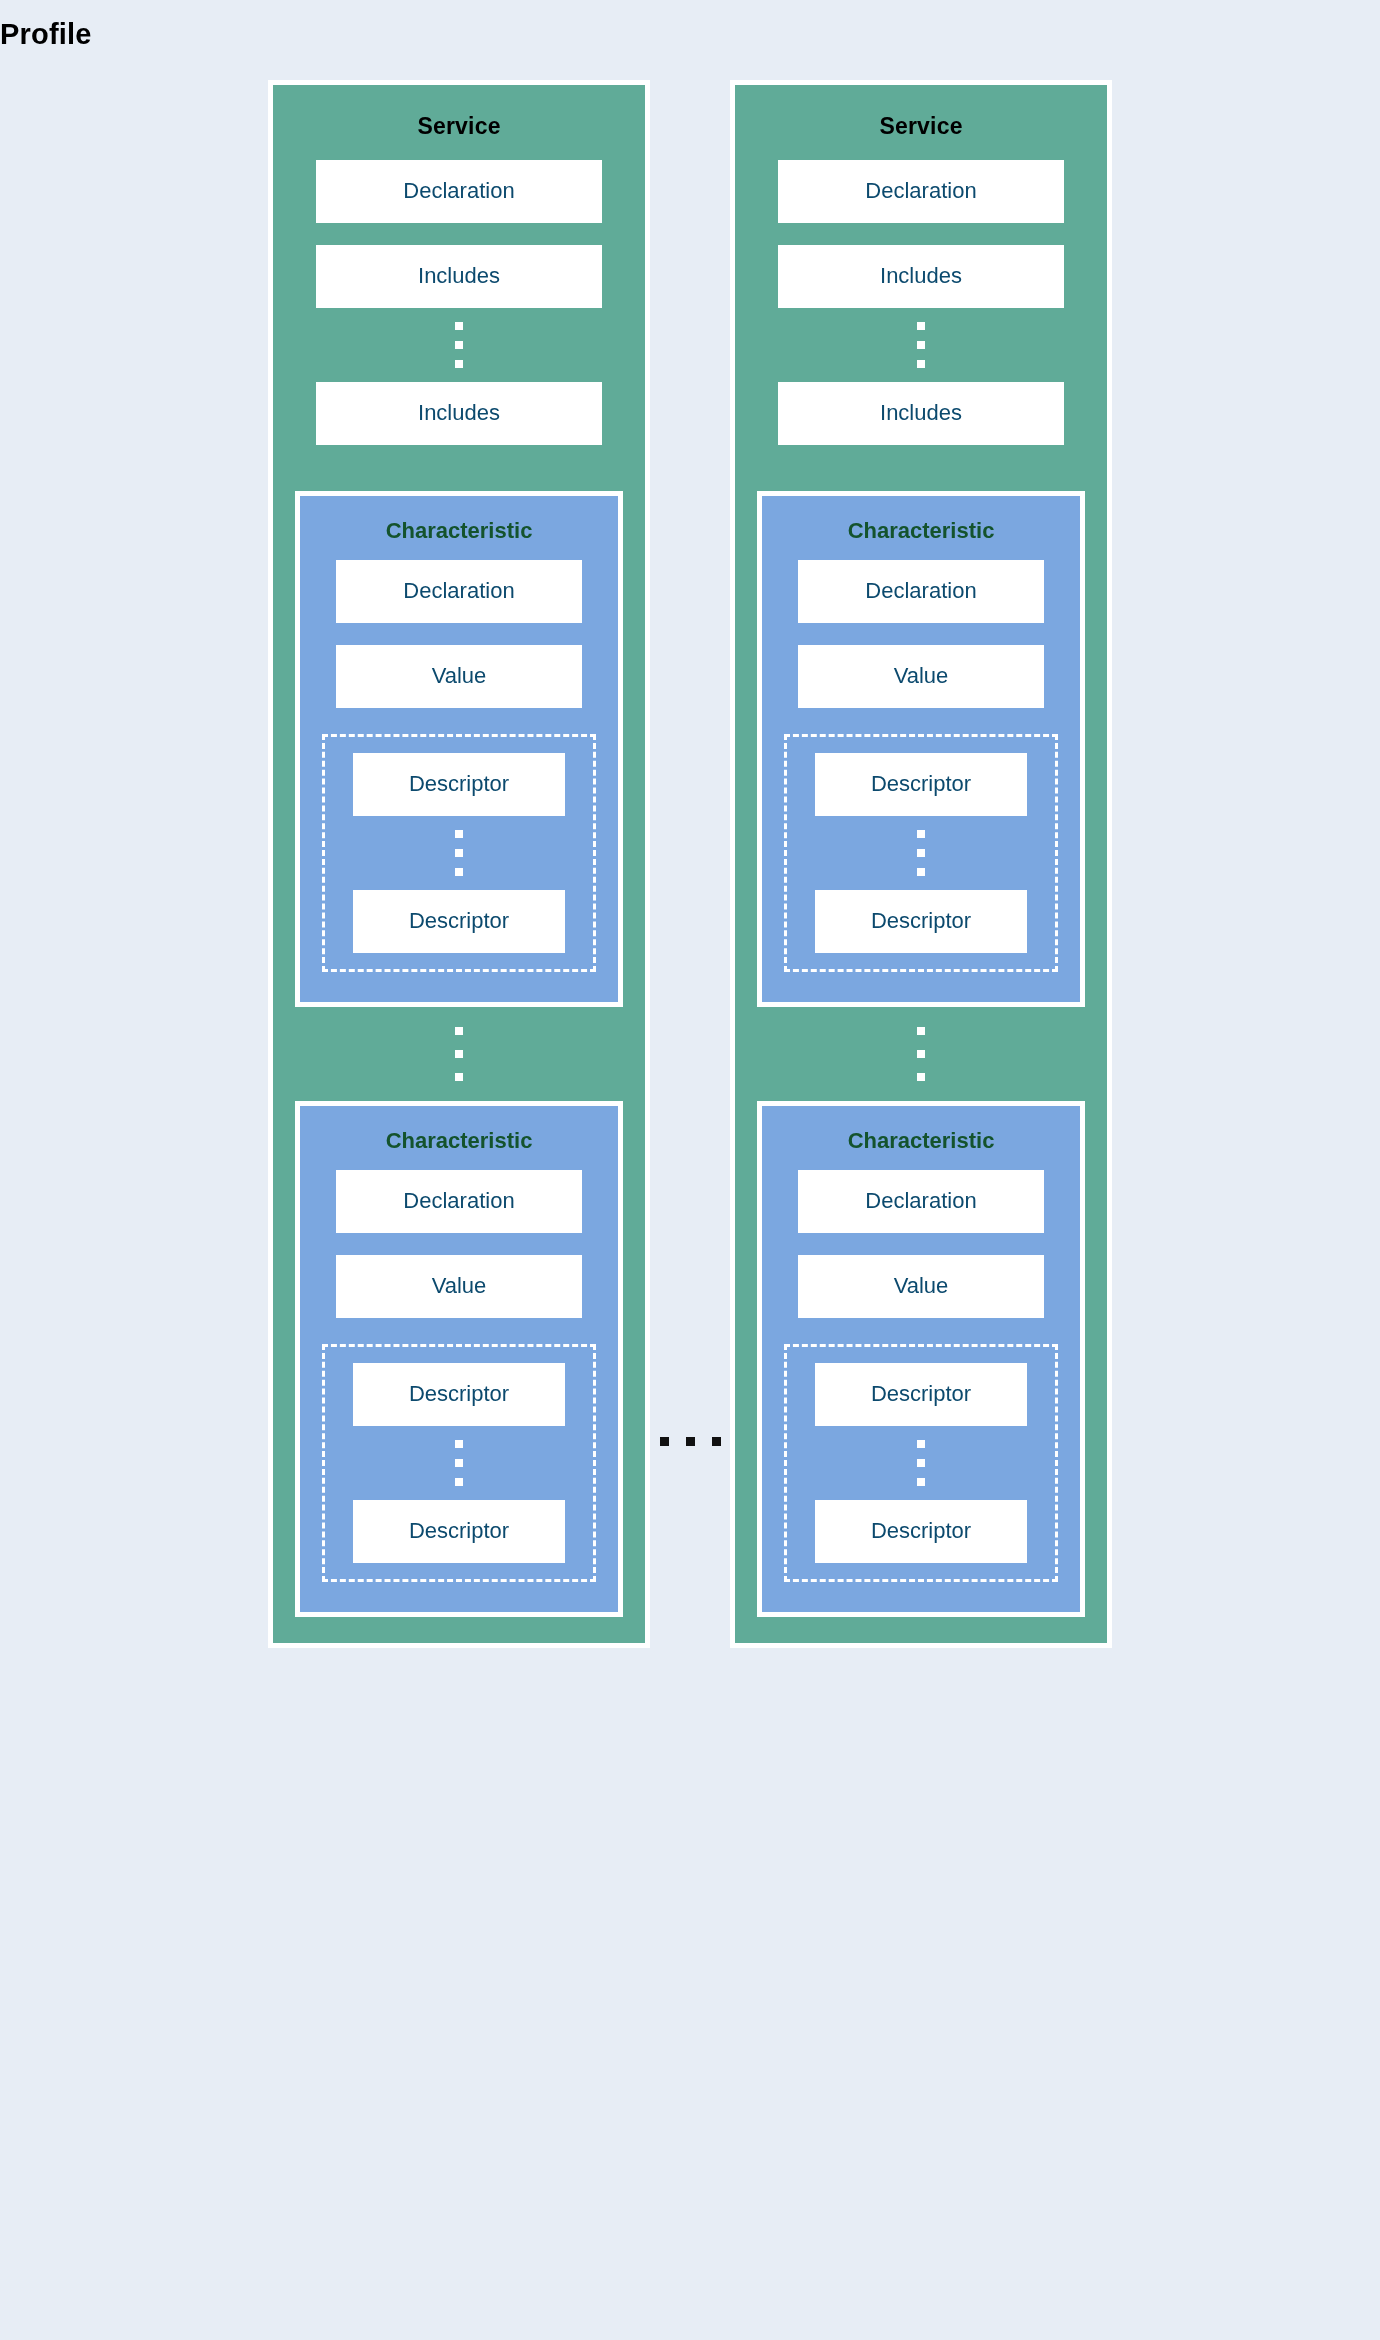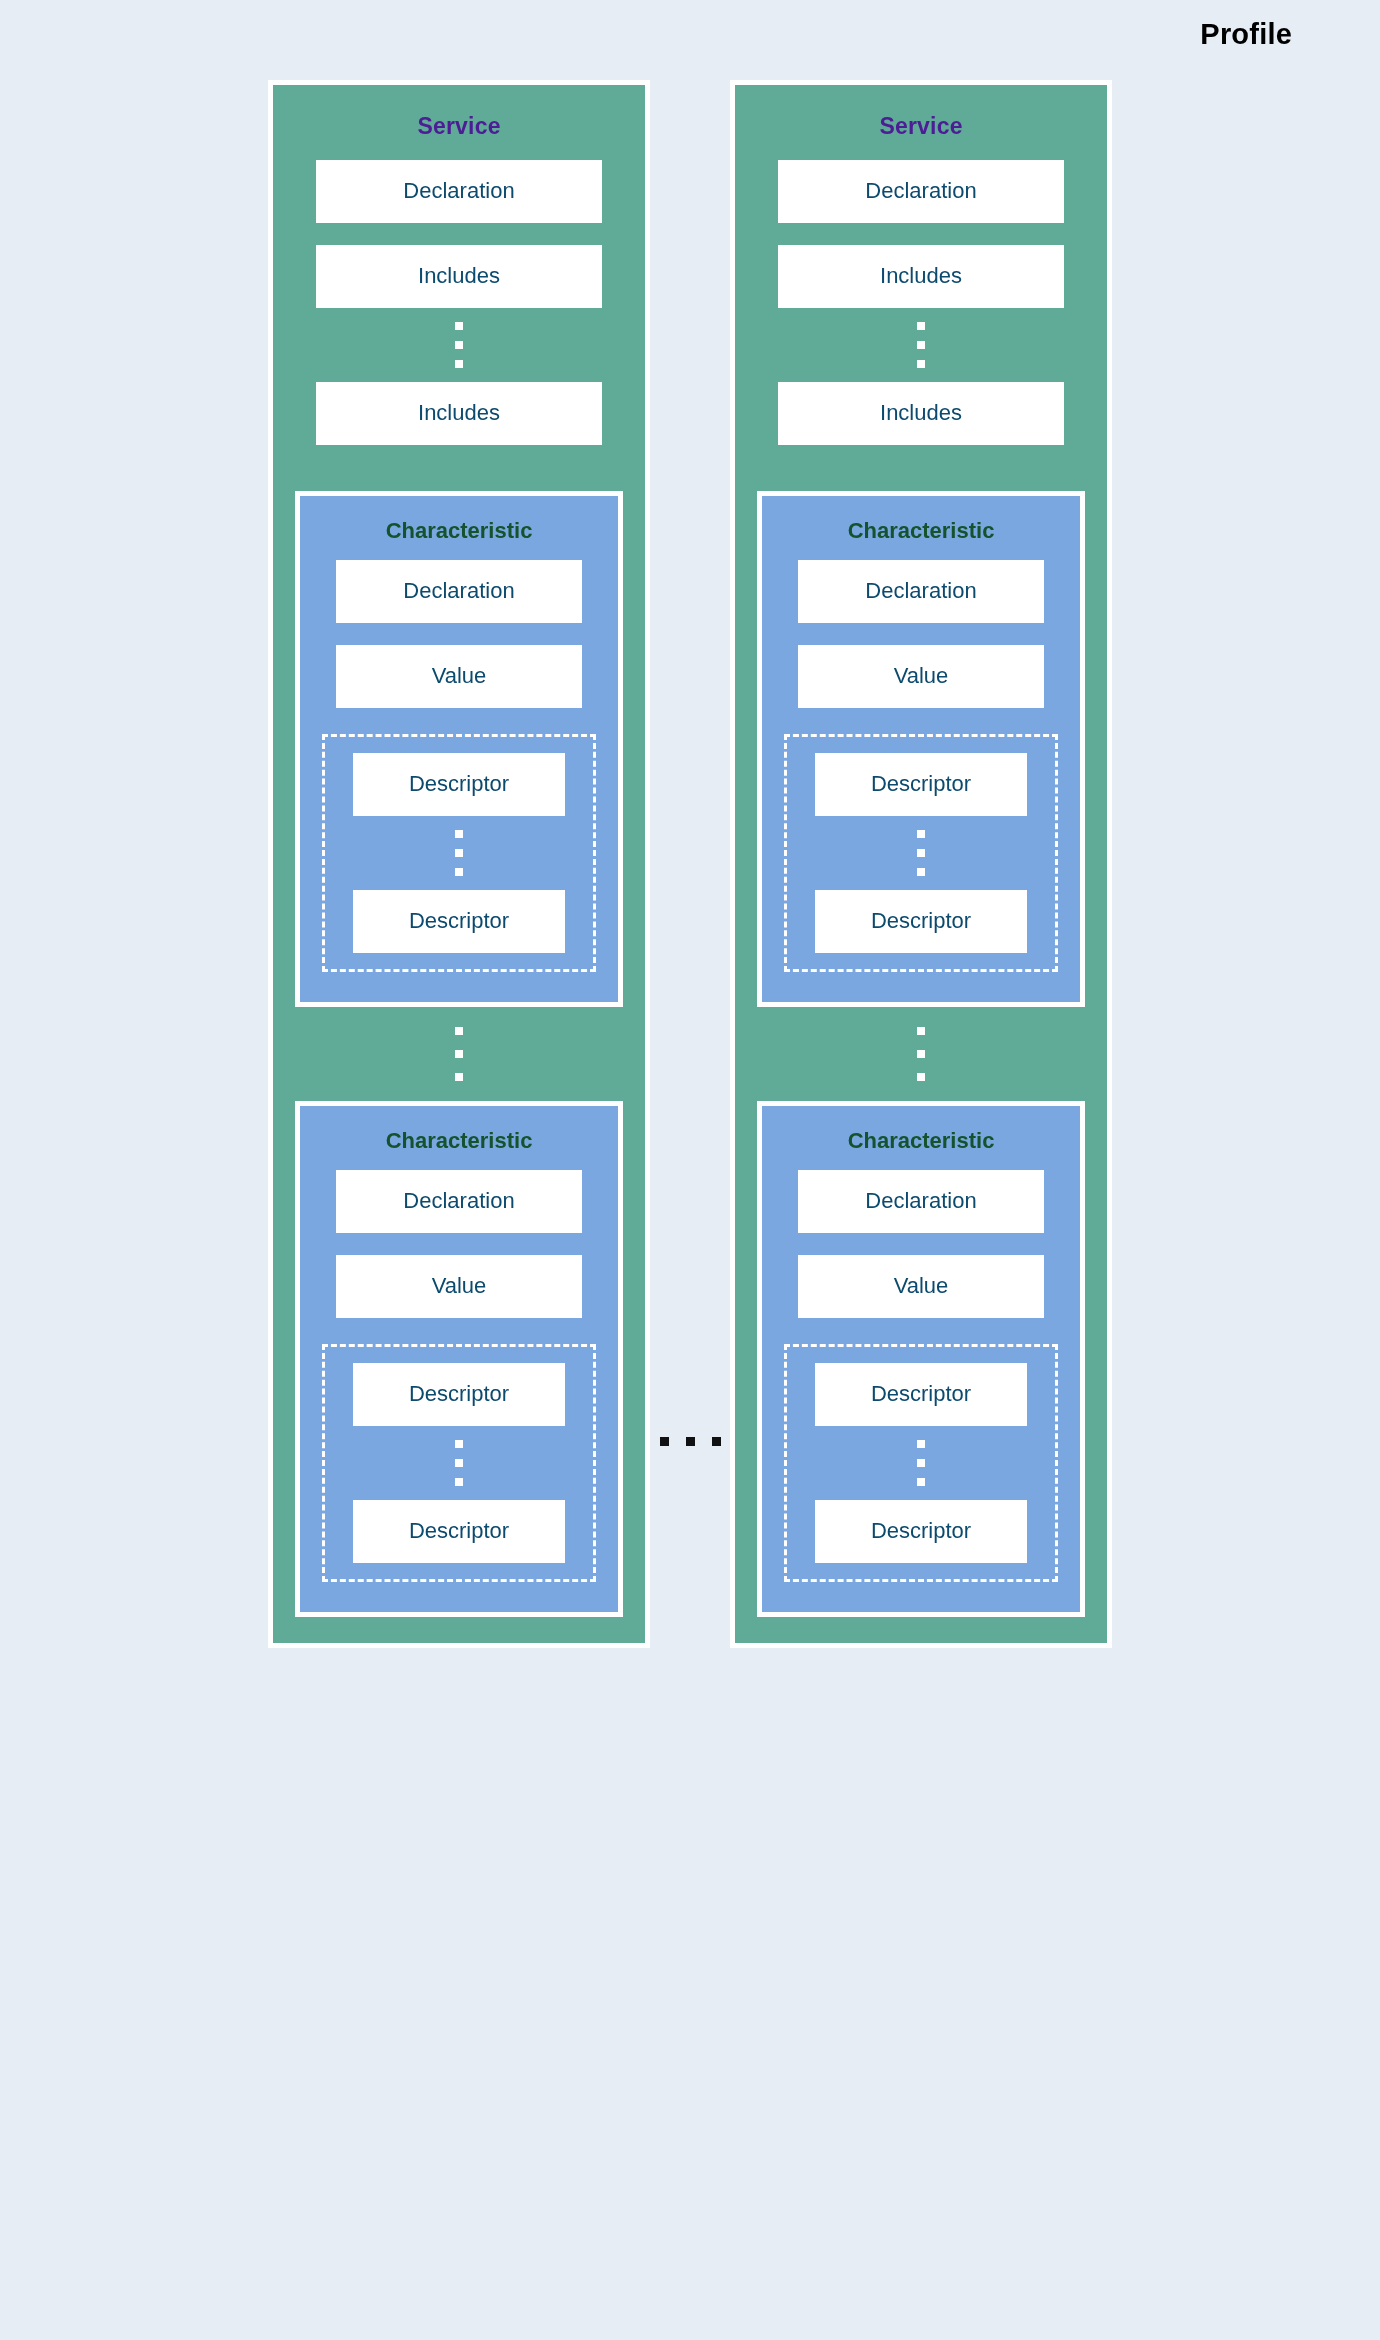"Profile" .page-title { text-align: right -> left }
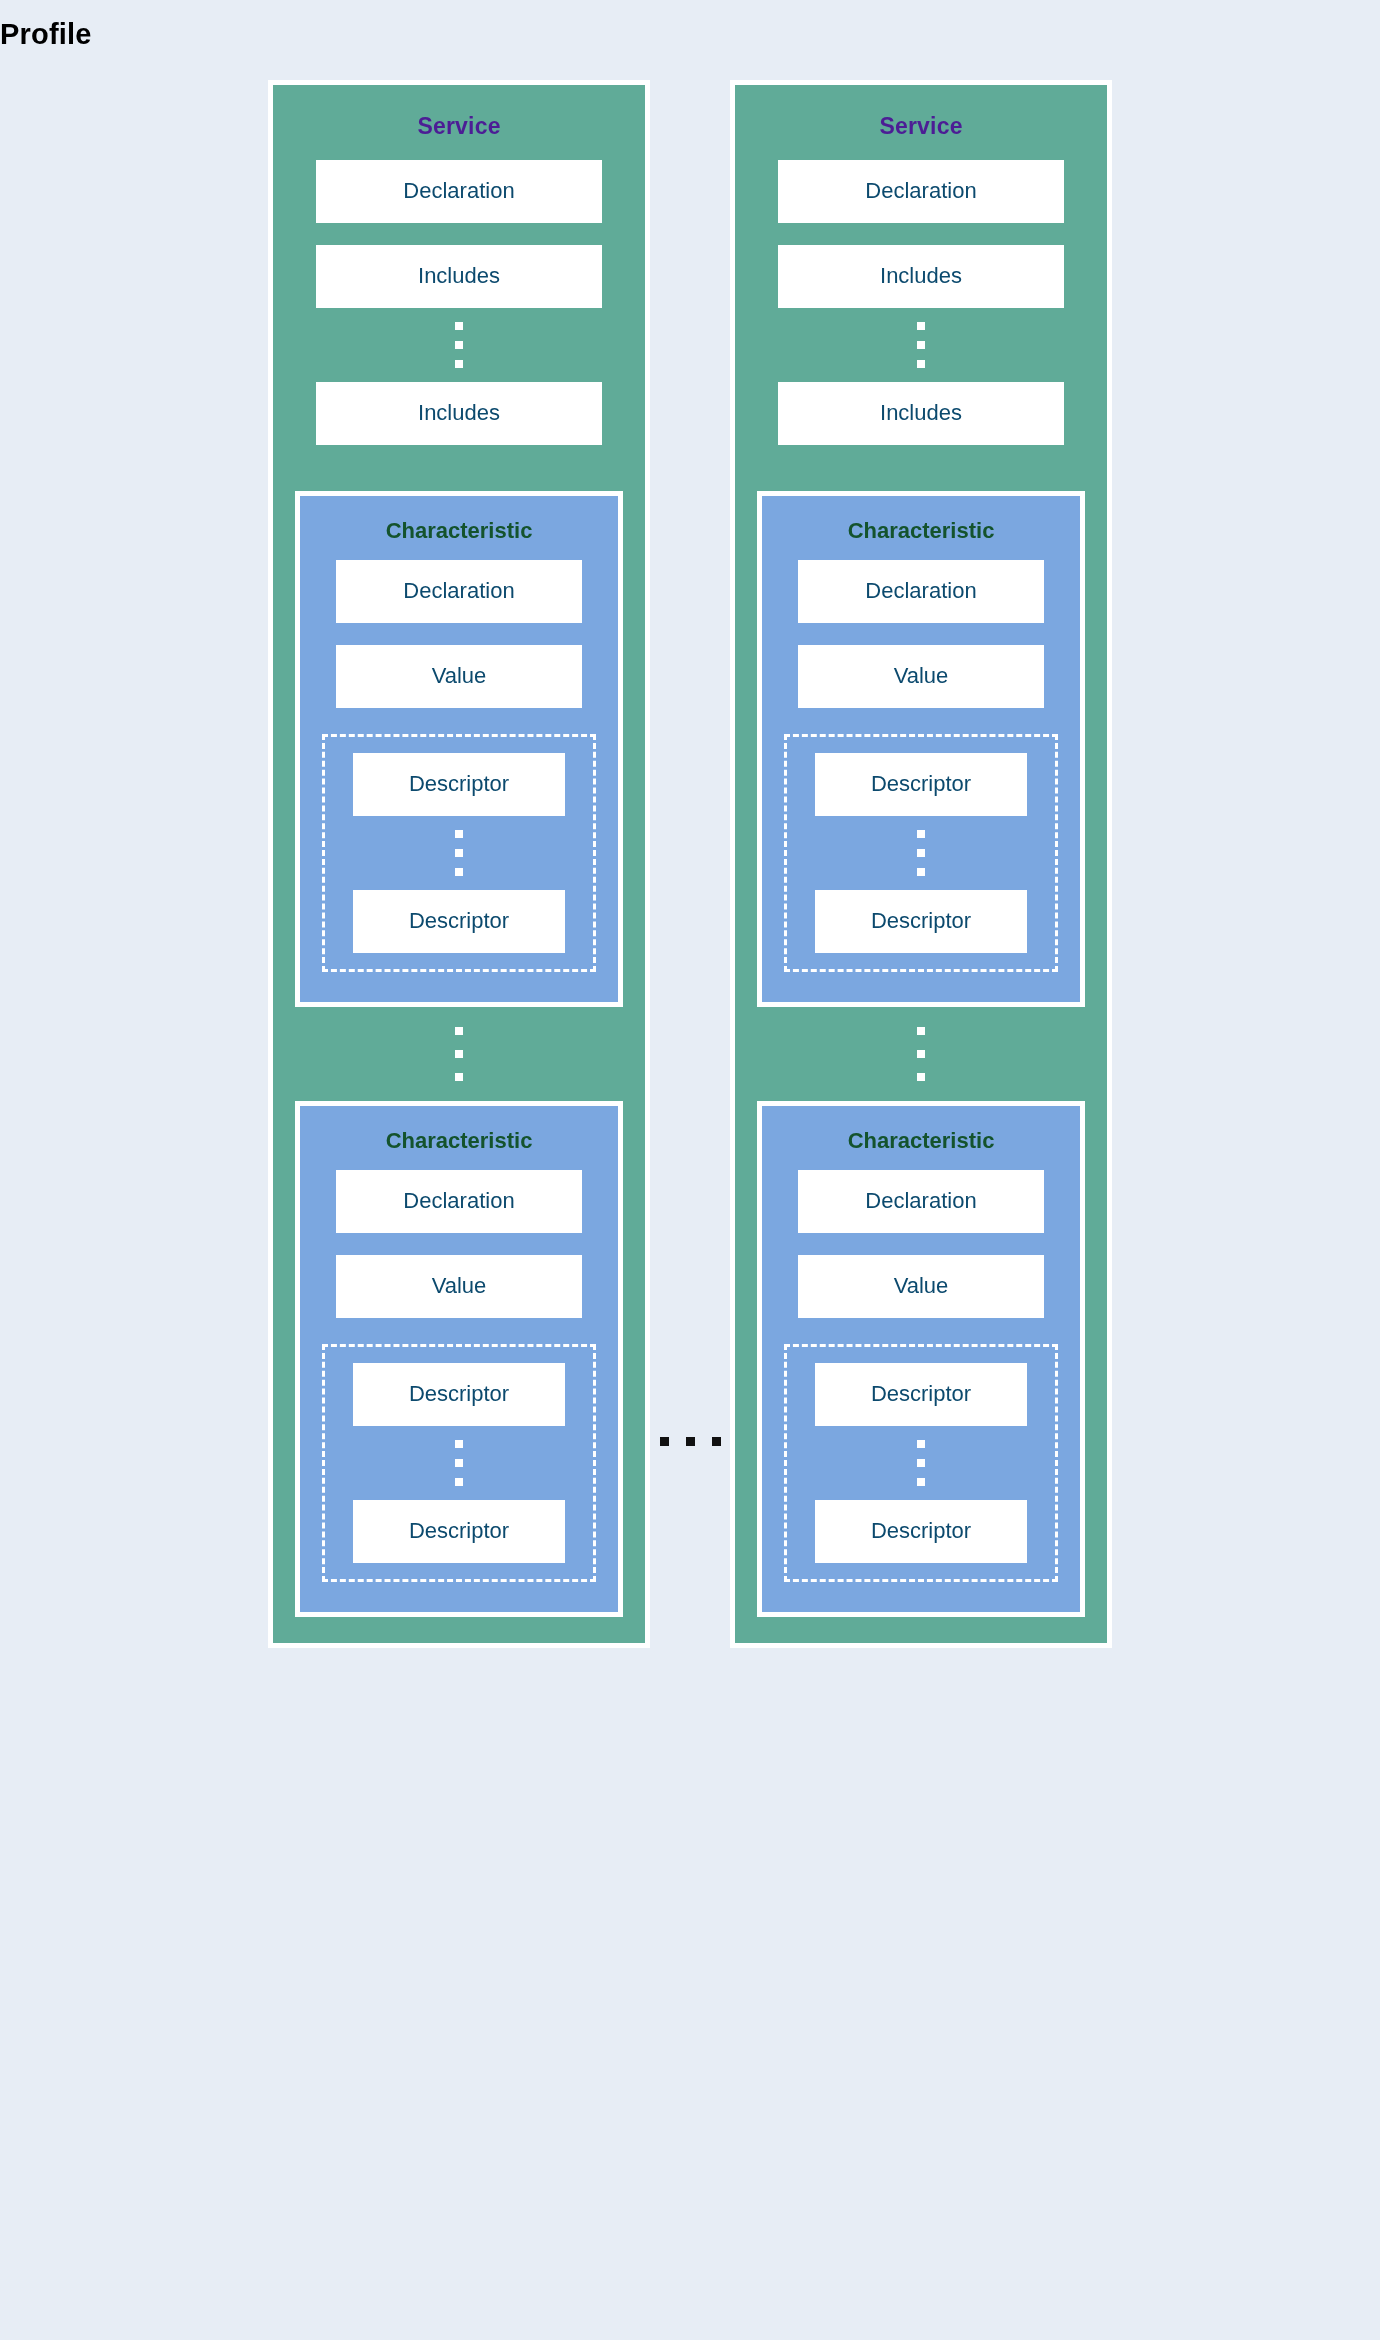"Service" .service-title { color: #4c1d95 -> #000000 }
